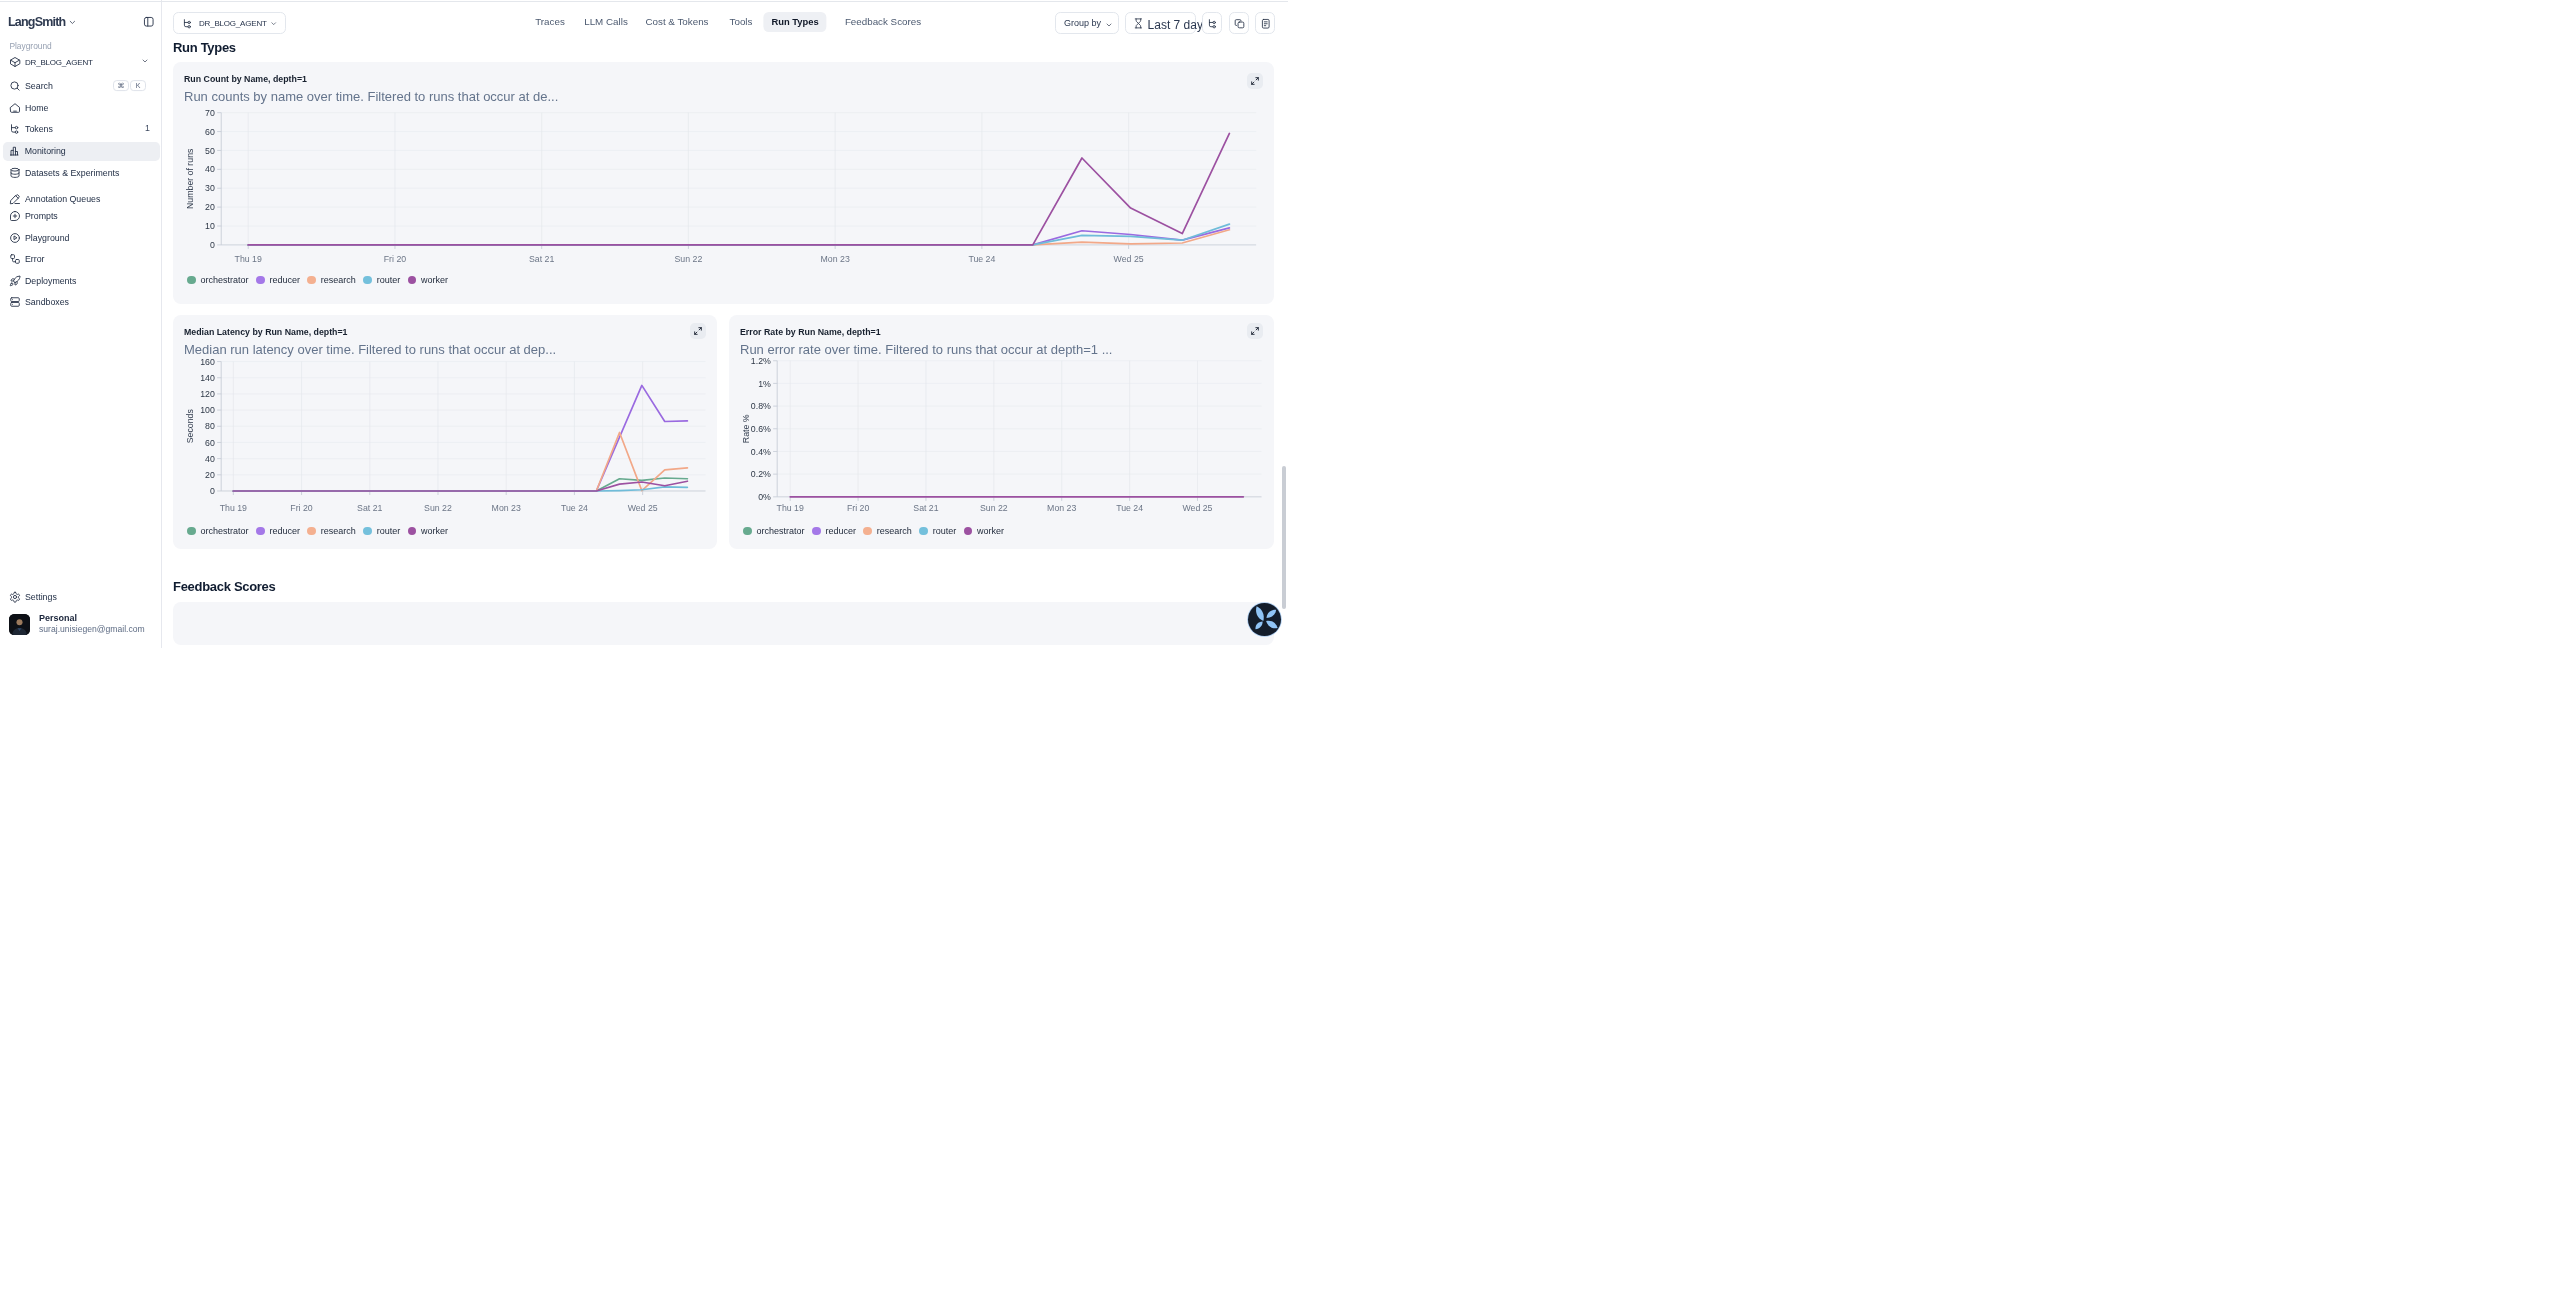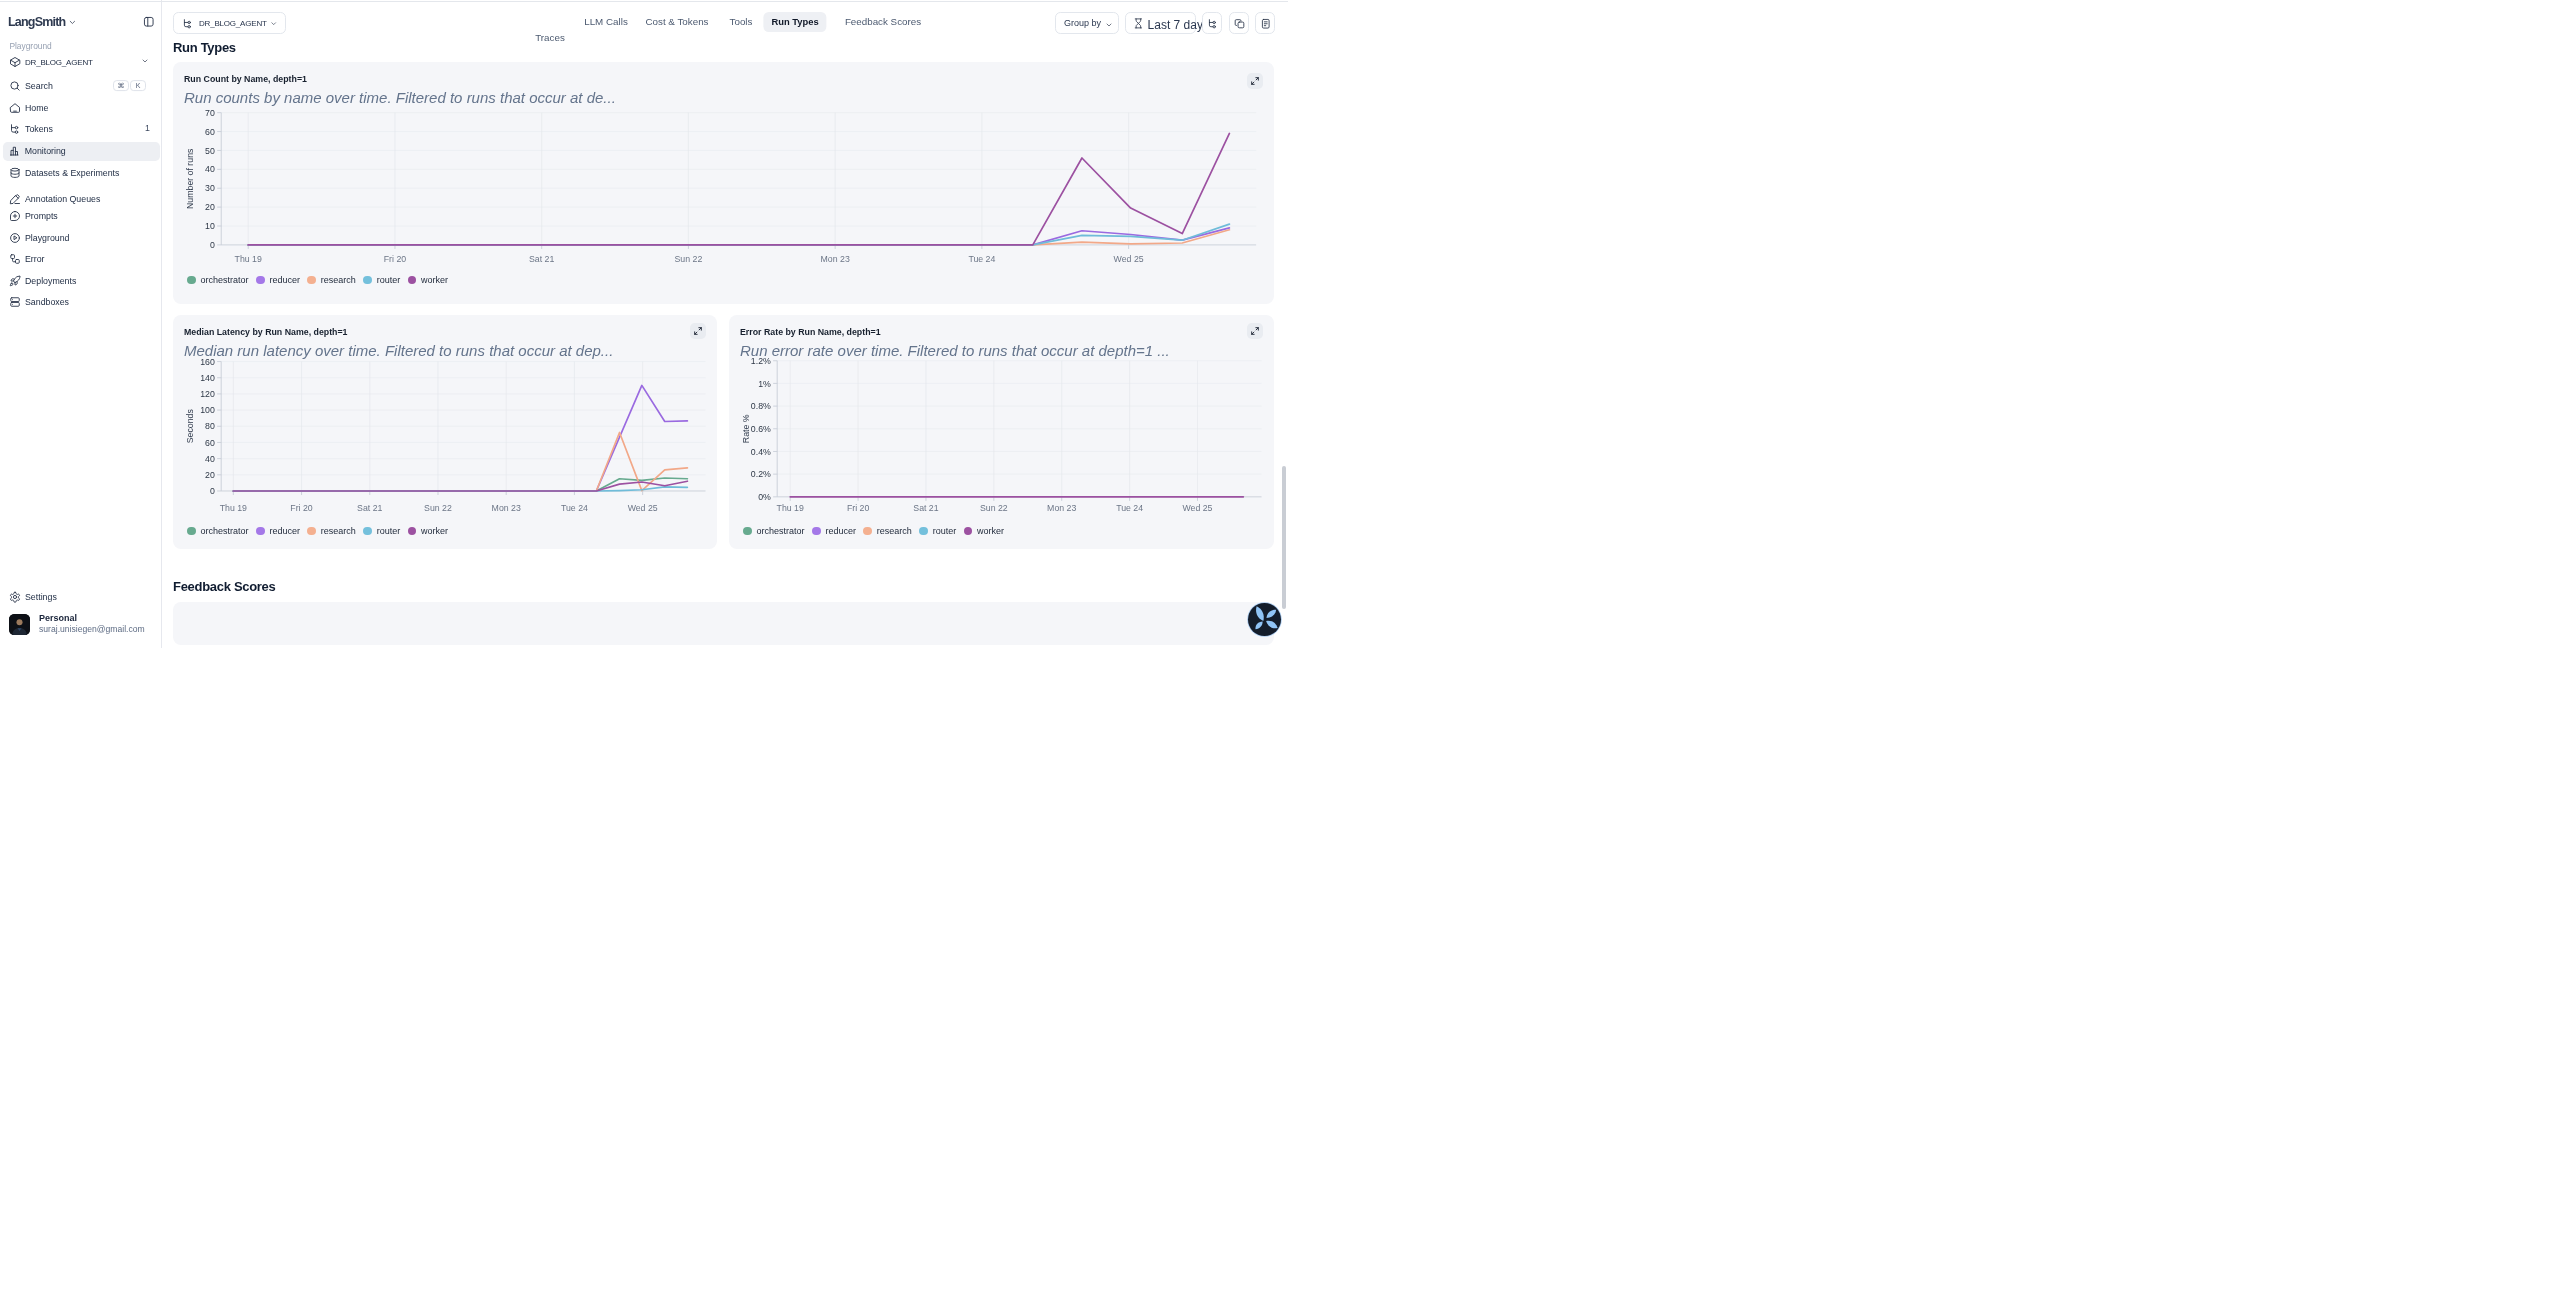"Traces" div.tab { margin-top: 16px -> none }
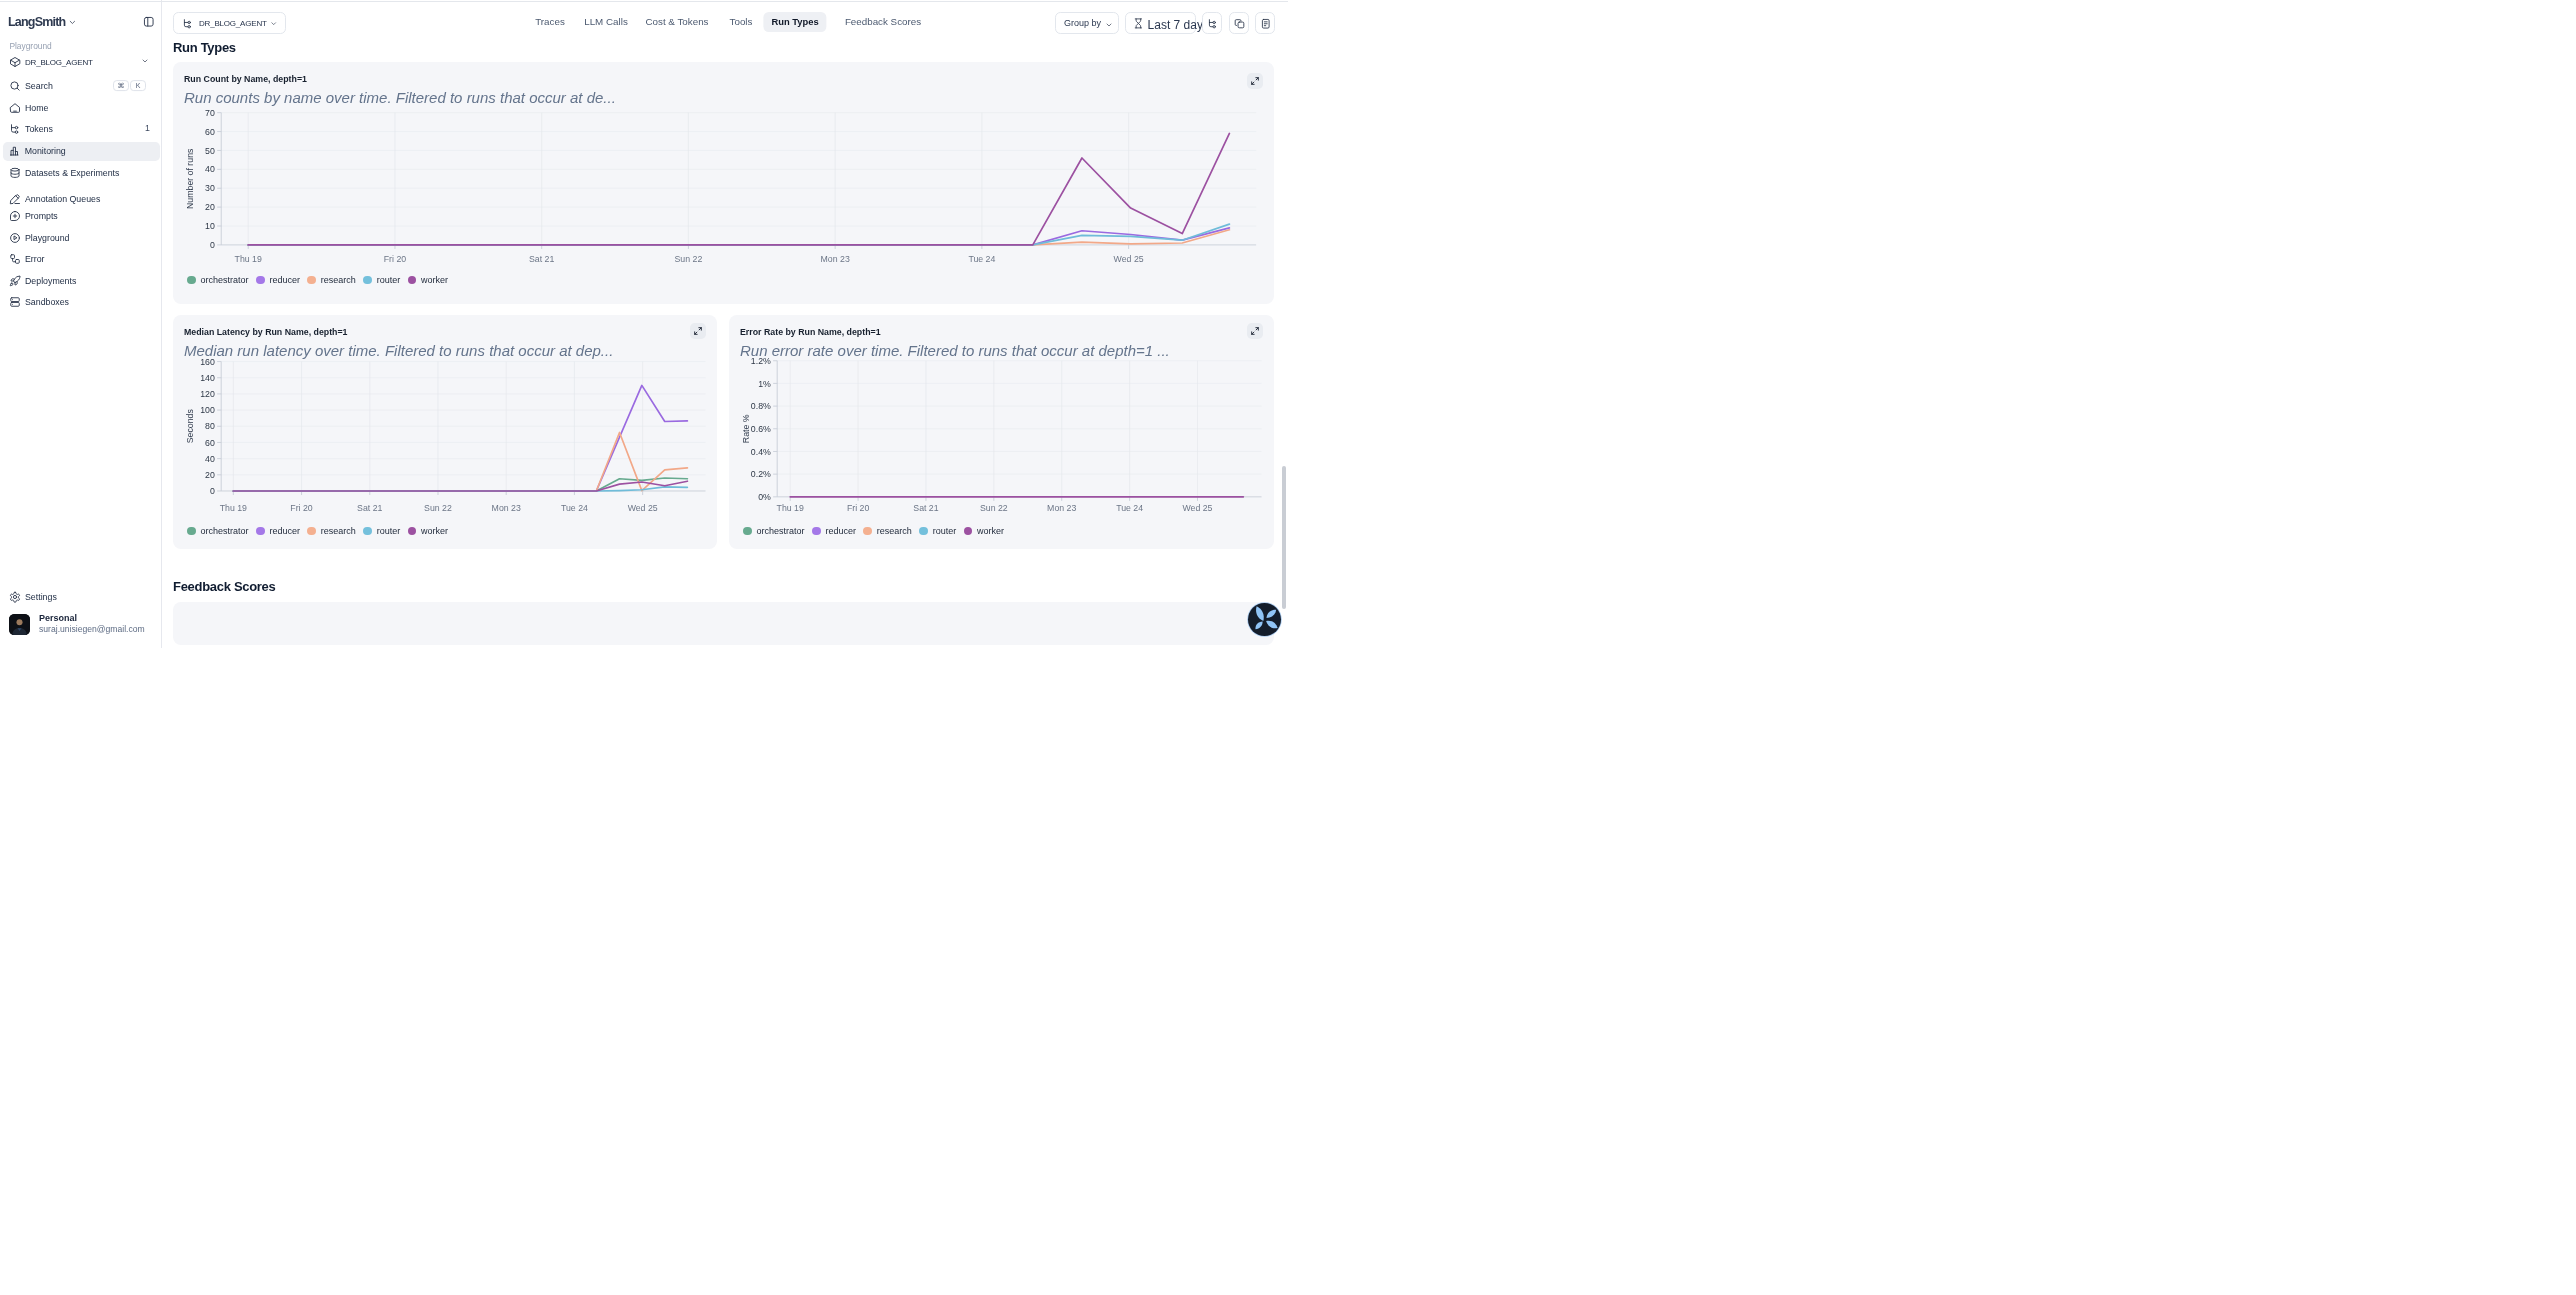"Run counts by name over" .csub { font-size: 15px -> 13px; font-style: italic -> none }
